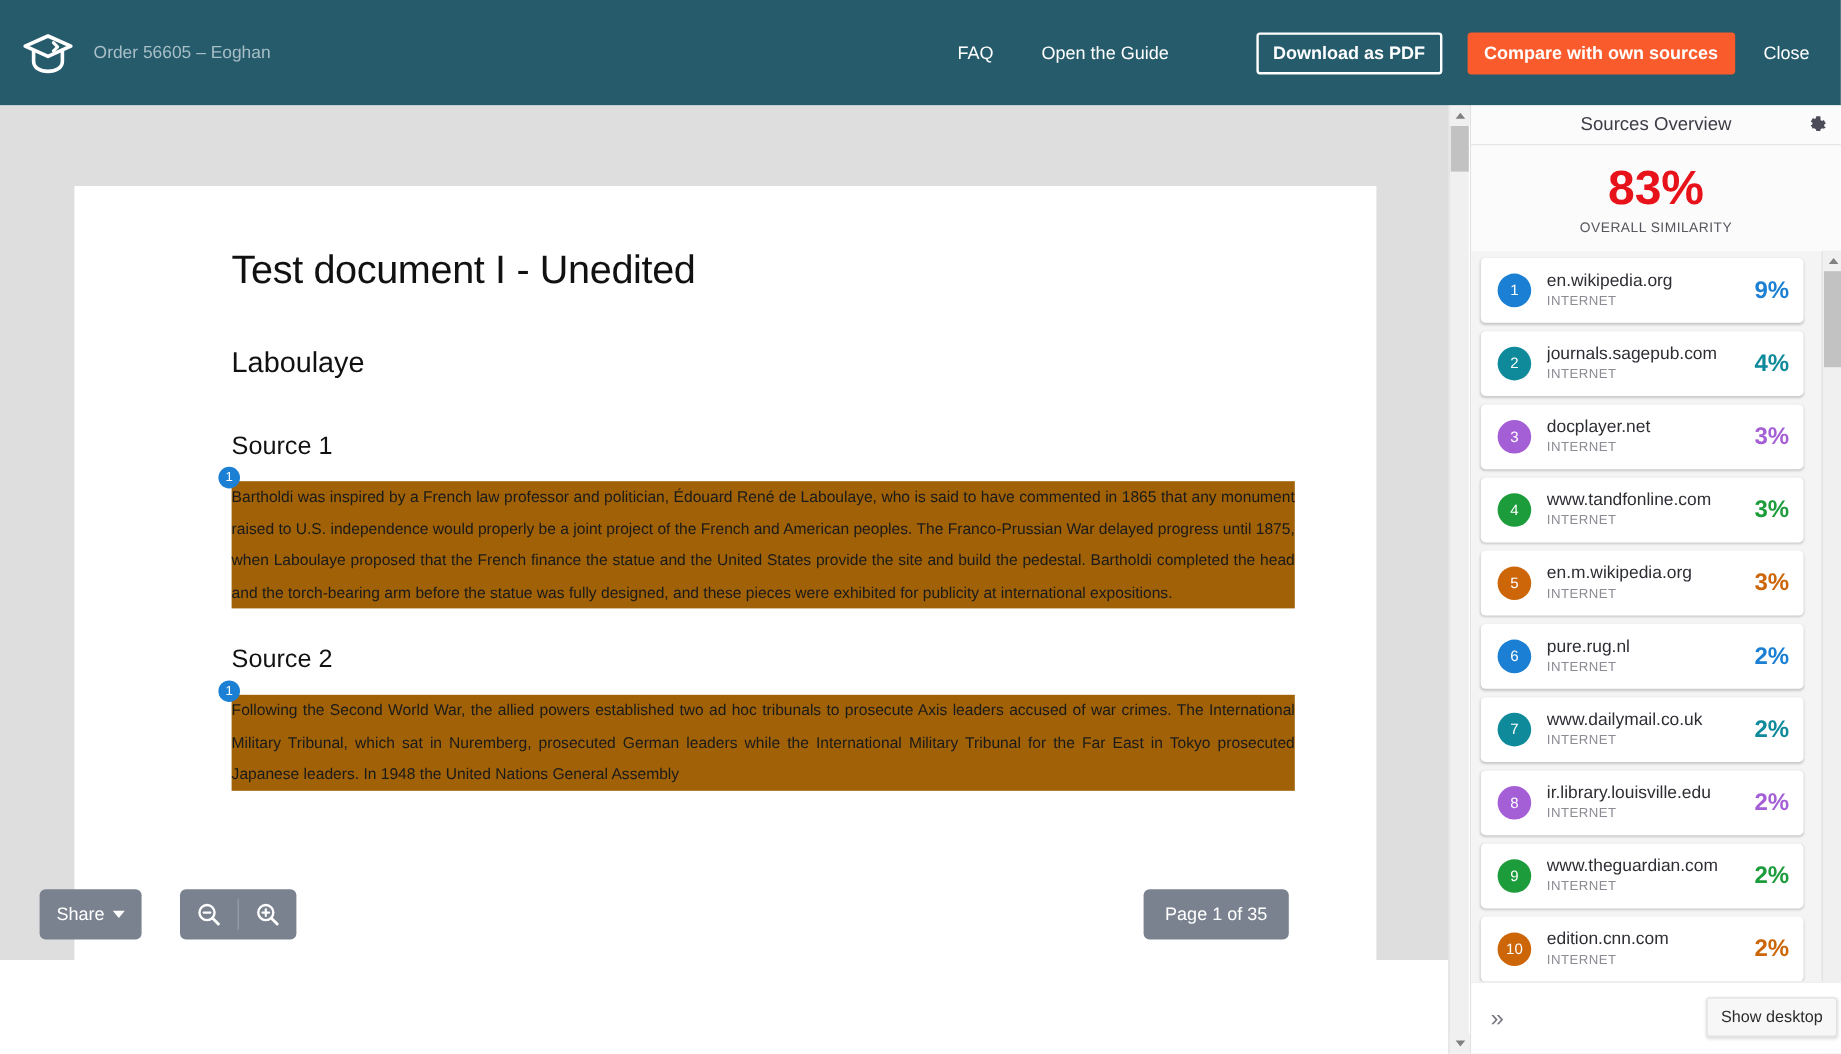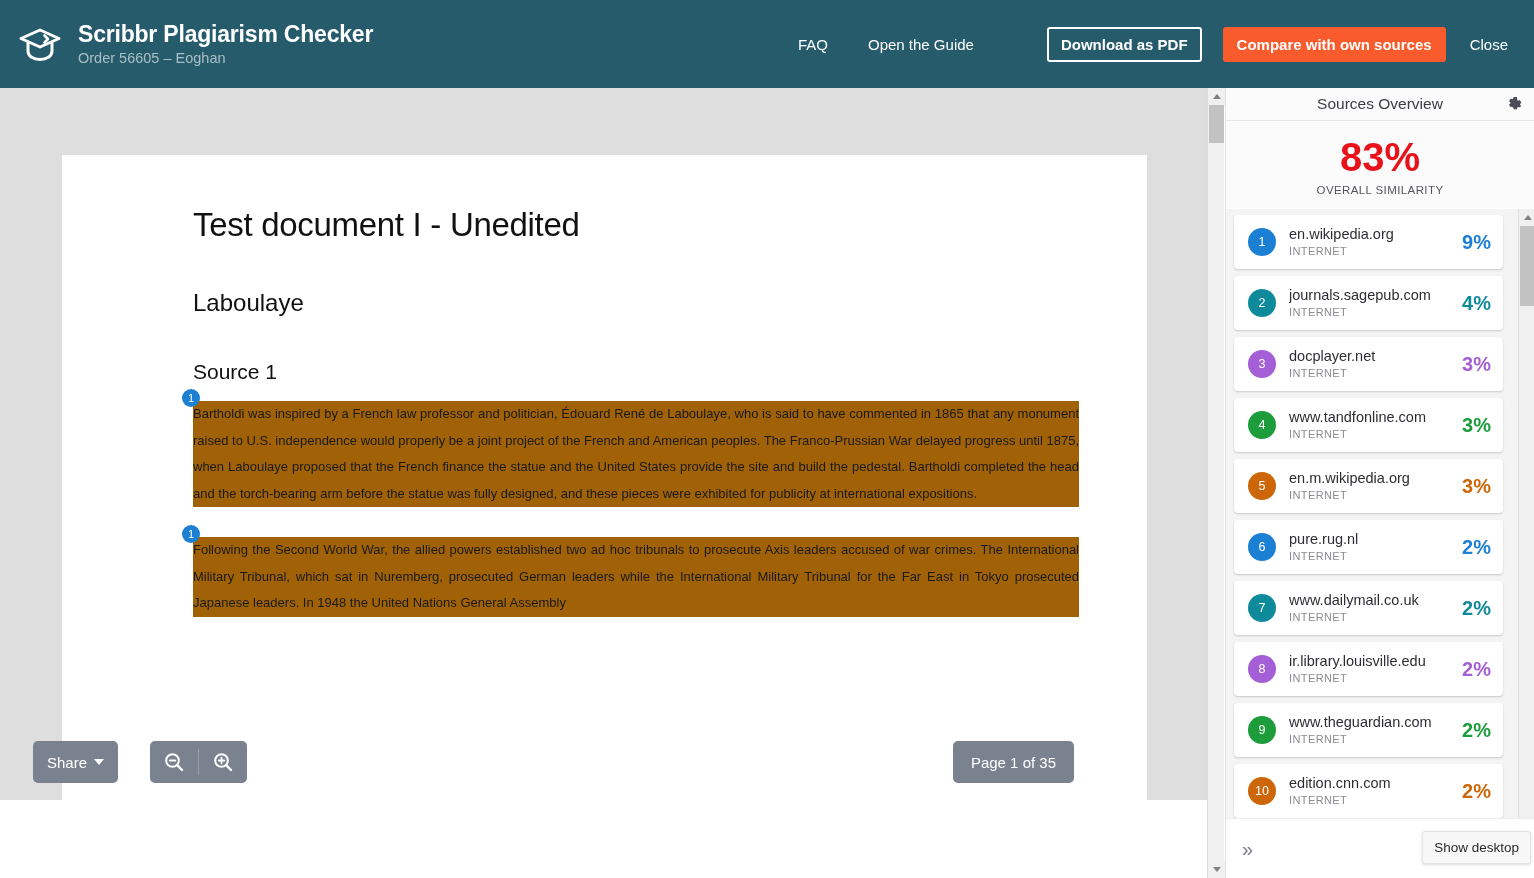"Scribbr Plagiarism Checker" div.brand-title { html: <div>Scribbr Plagiarism Checker</div> -> none }
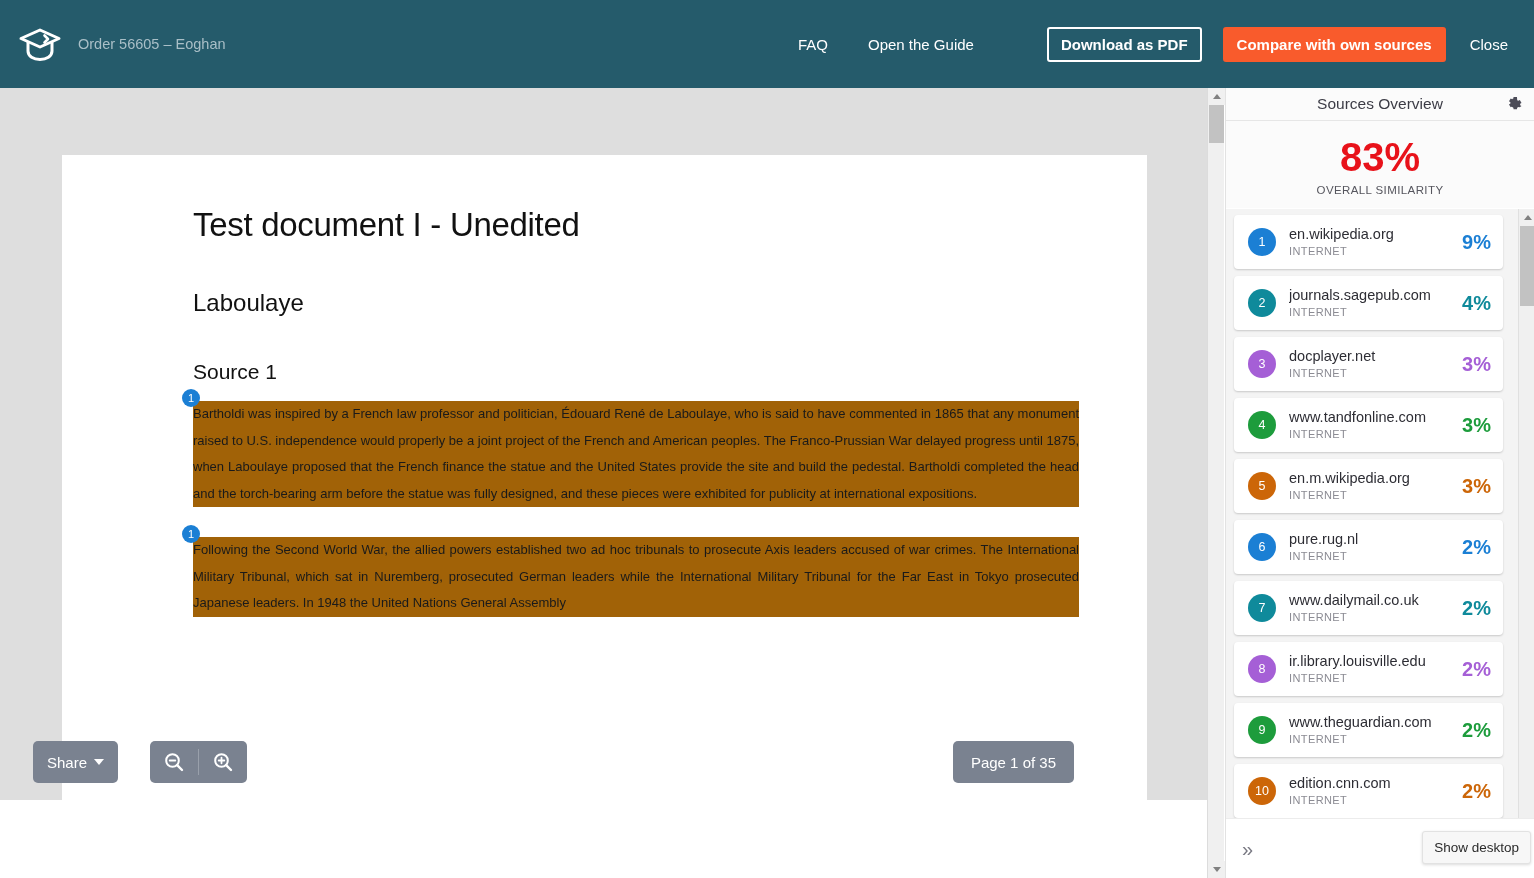"Source 2" div.doc-h3 { html: none -> <div>Source 2</div> }
